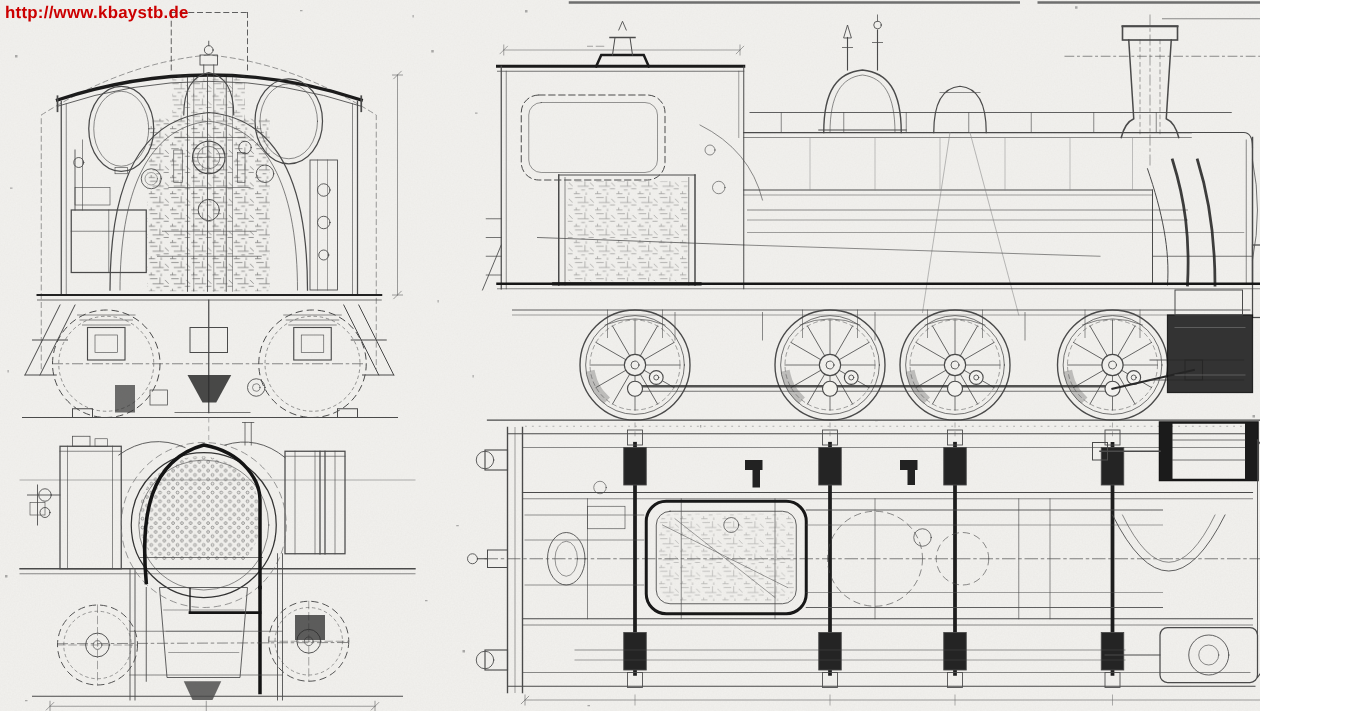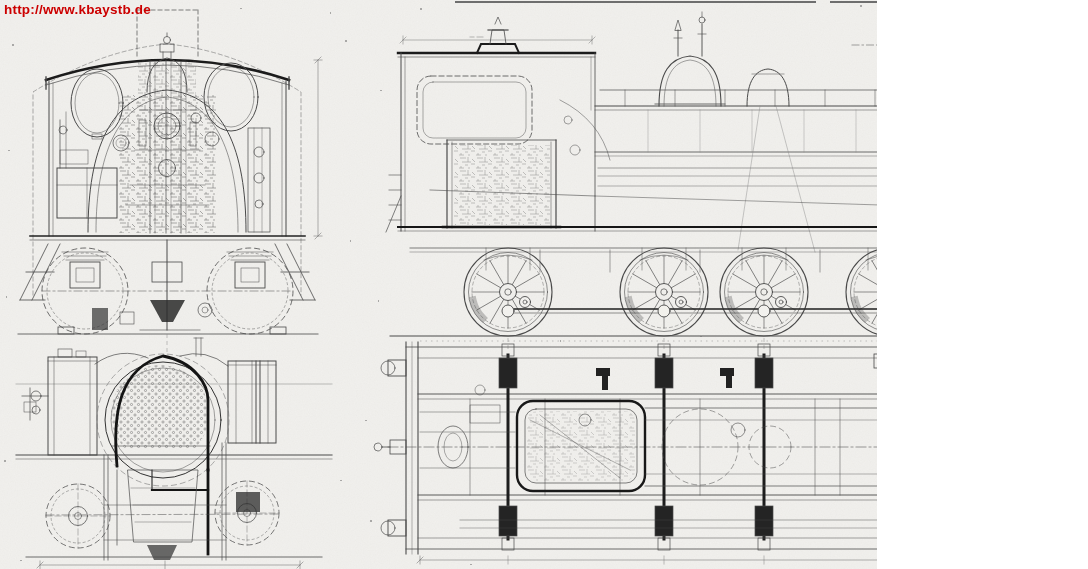"http://www.kbaystb.de" .scan { width: 877px -> 1008px }
